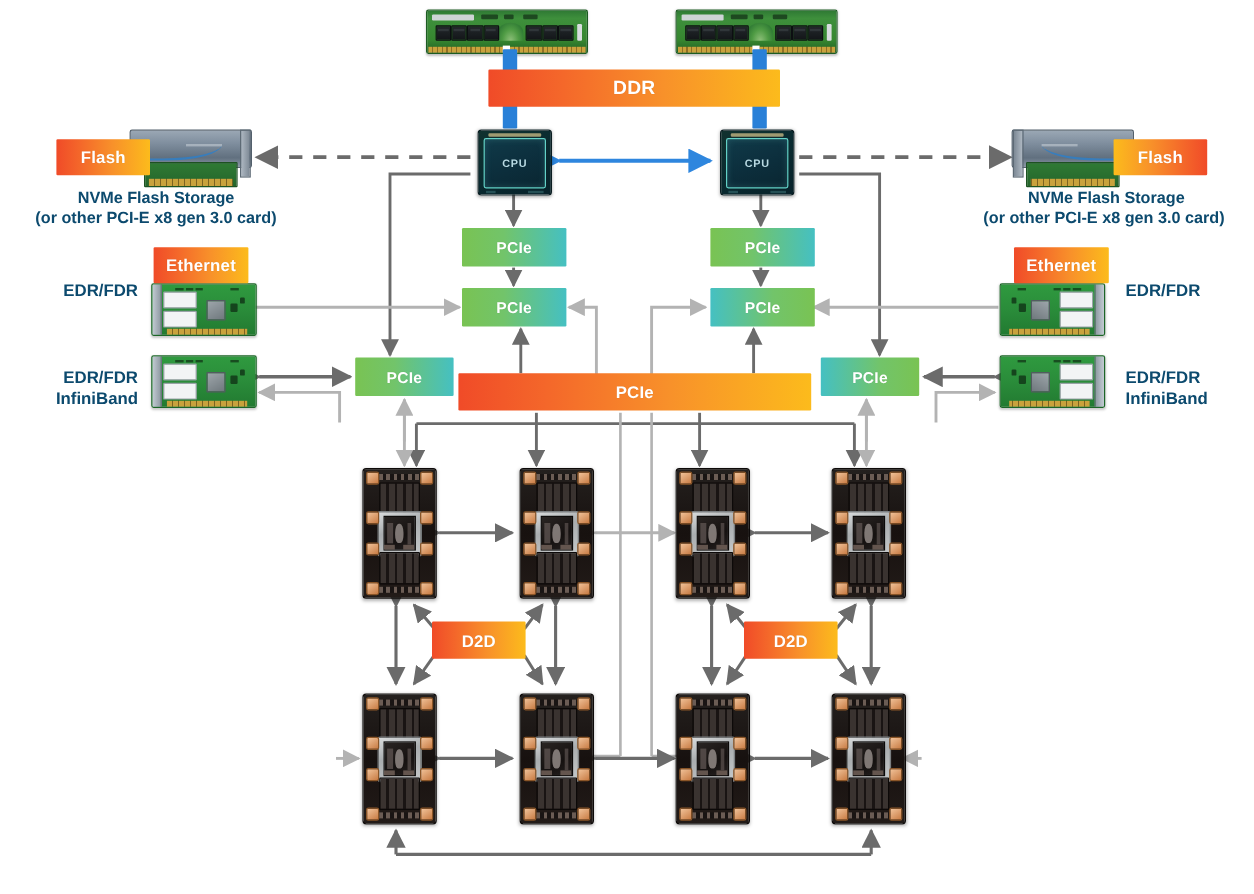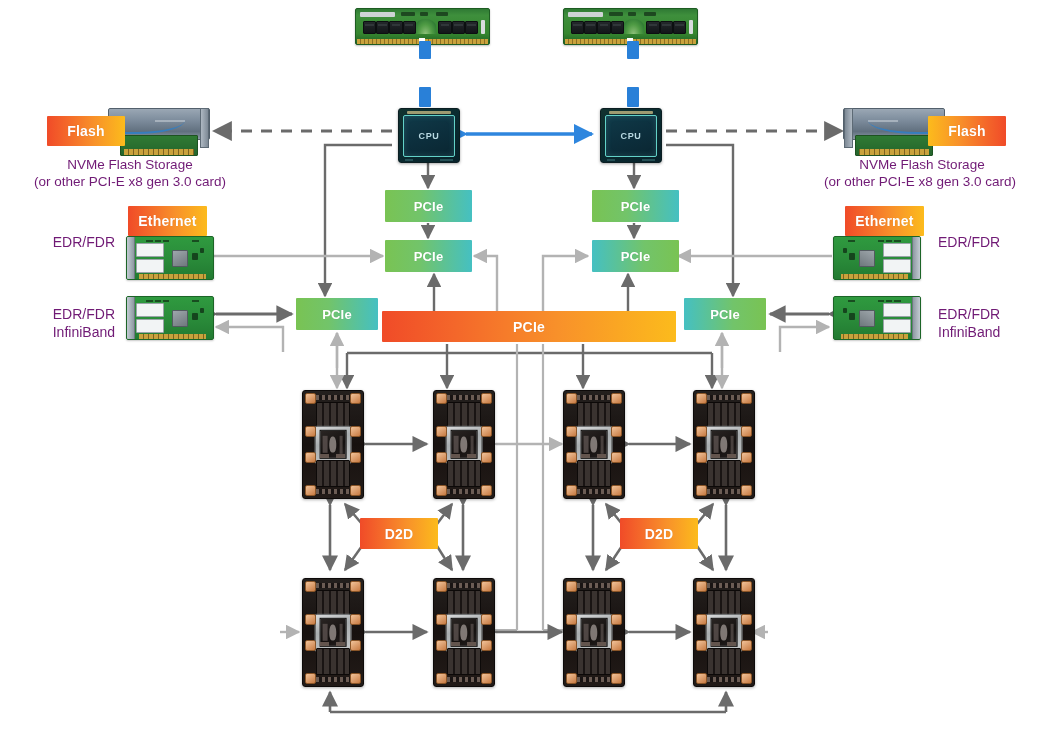"DDR" div.gbox { html: none -> <div>DDR</div> }
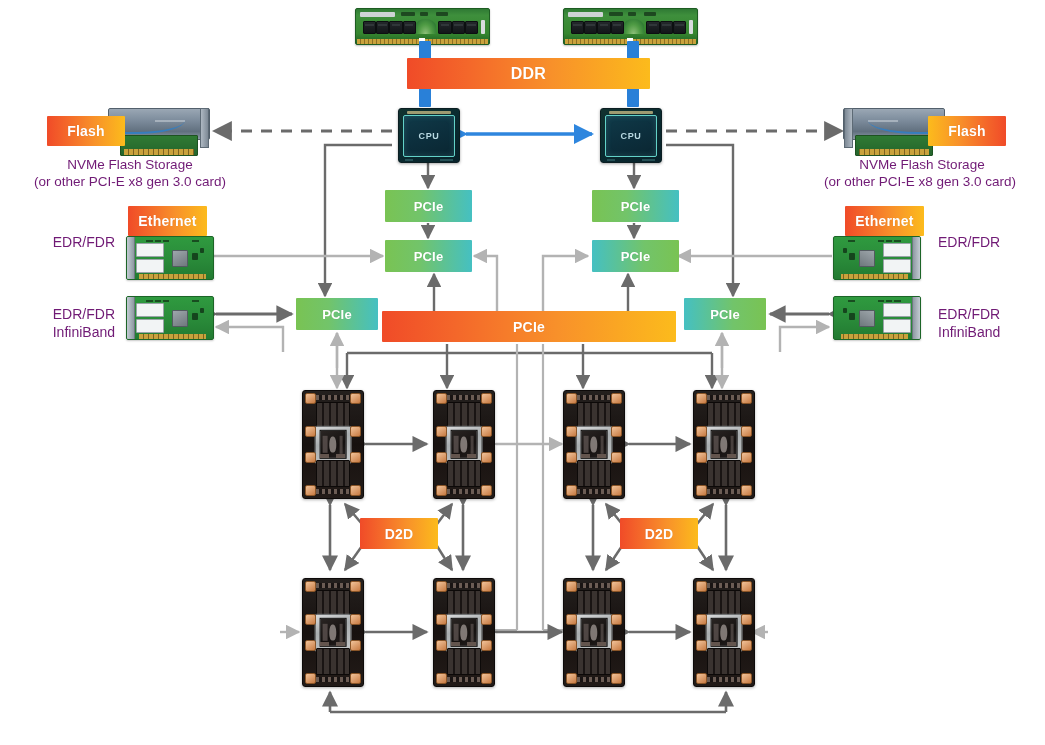"NVMe Flash Storage" .cap { color: #701a75 -> #0c4a6e; font-weight: normal -> bold }
